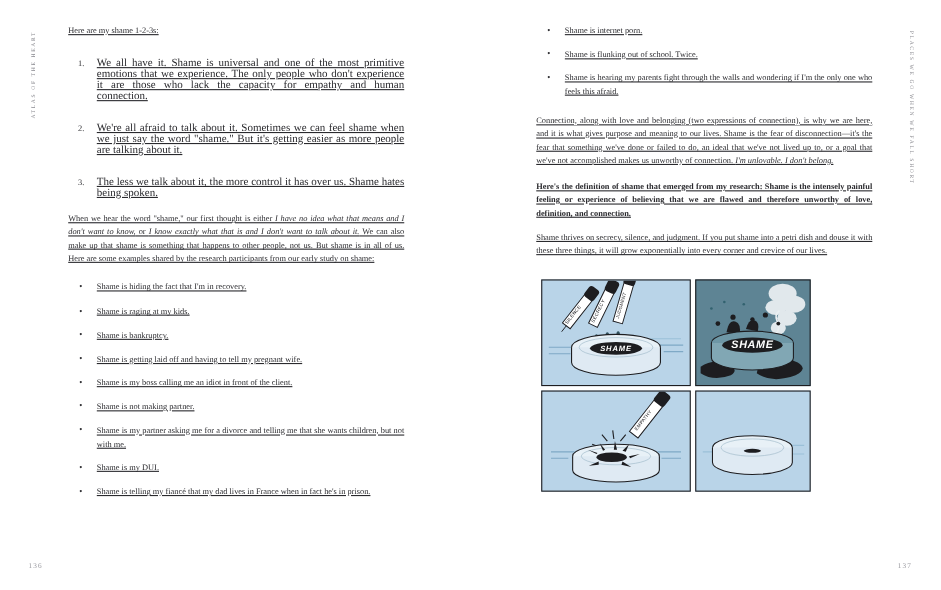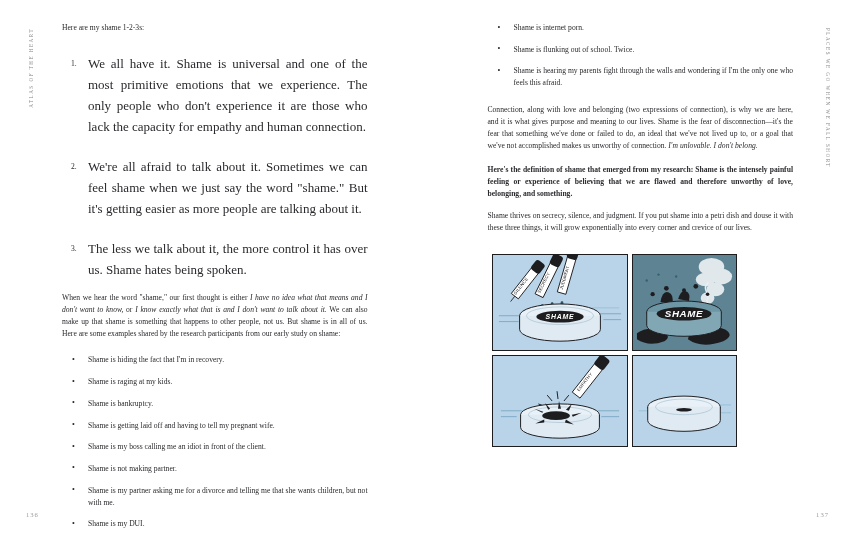"Here are my shame 1-2-3s:" .spread { text-decoration: none -> underline }
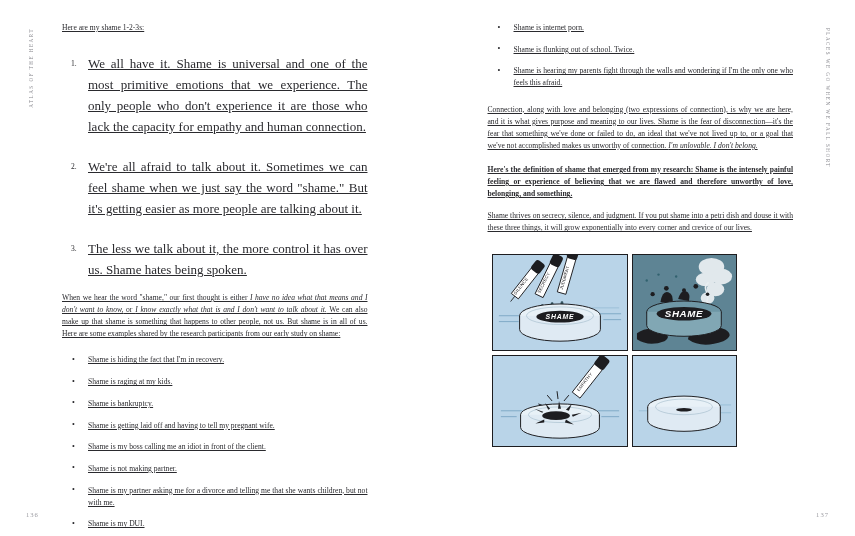"We all have it. Shame" ol.numlist li { font-size: 13px -> 10px; line-height: 21px -> 10px }
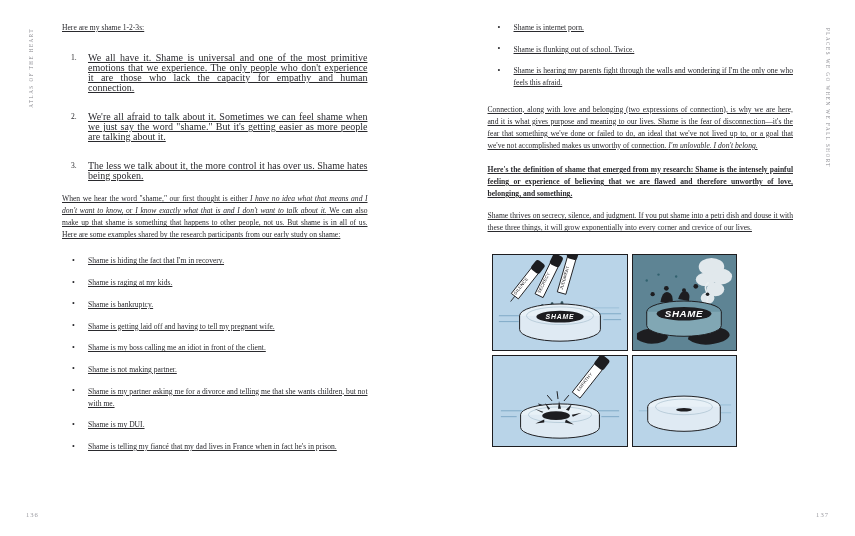"Here's the definition of shame" p.body { text: belonging, and something -> definition, and connection }
